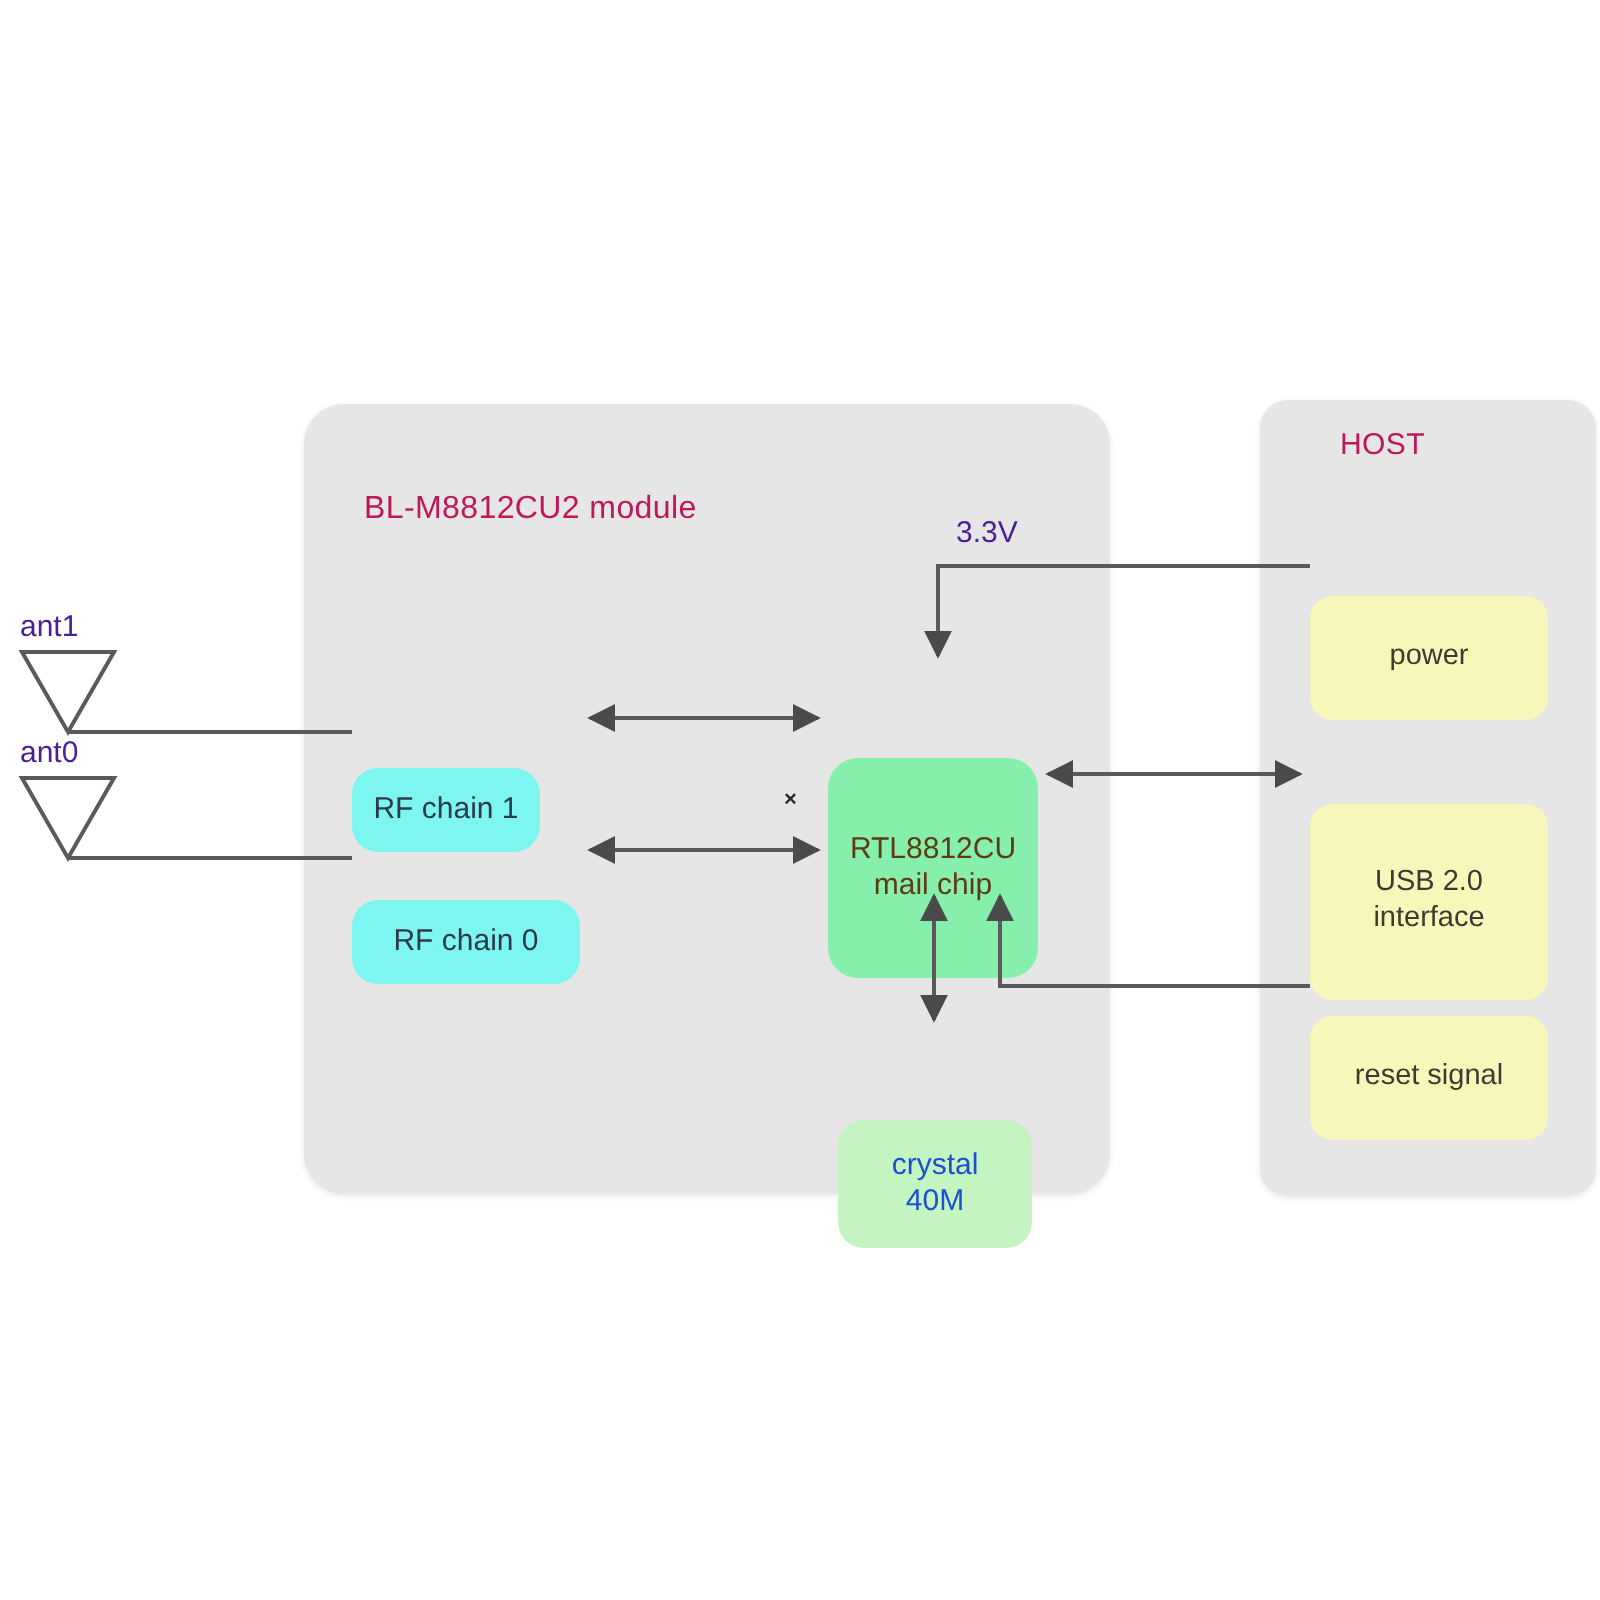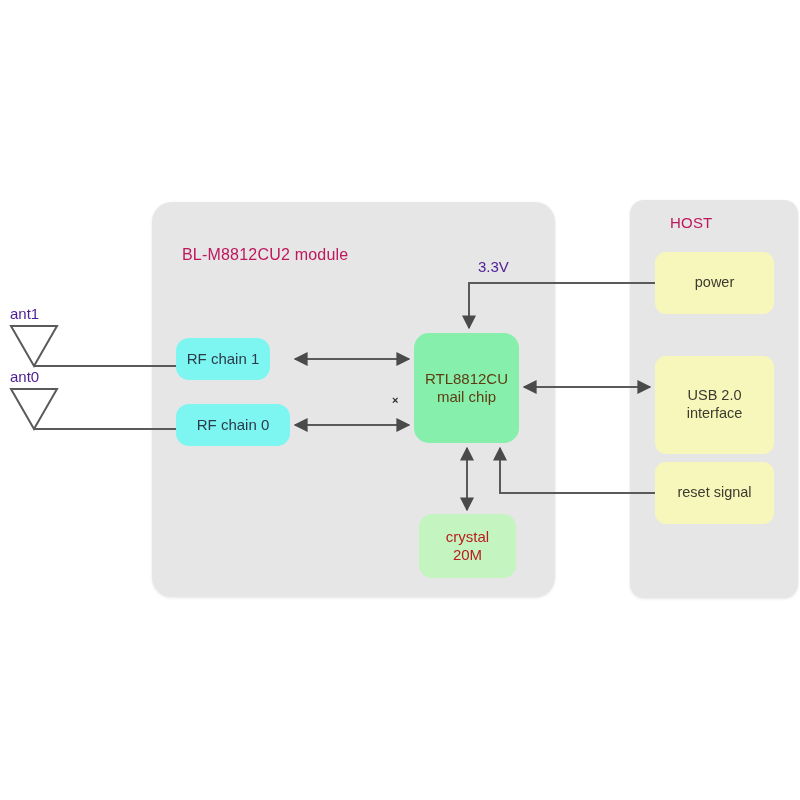"power" .block { margin-top: none -> 46px }
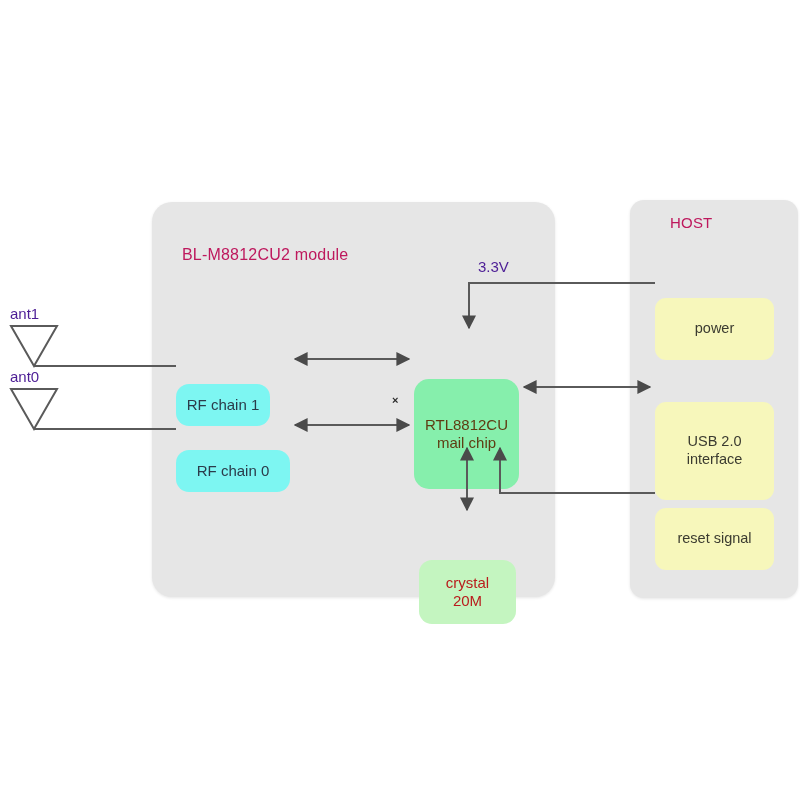"crystal" .block.green { color: #b91c1c -> #1d4ed8 }
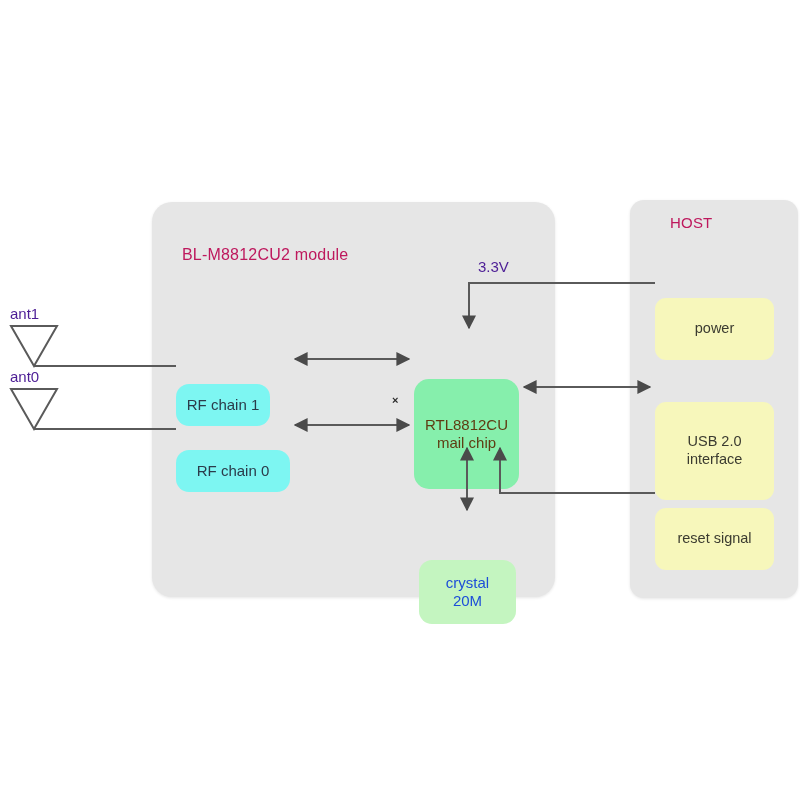"20M" span { text: 20M -> 40M }
